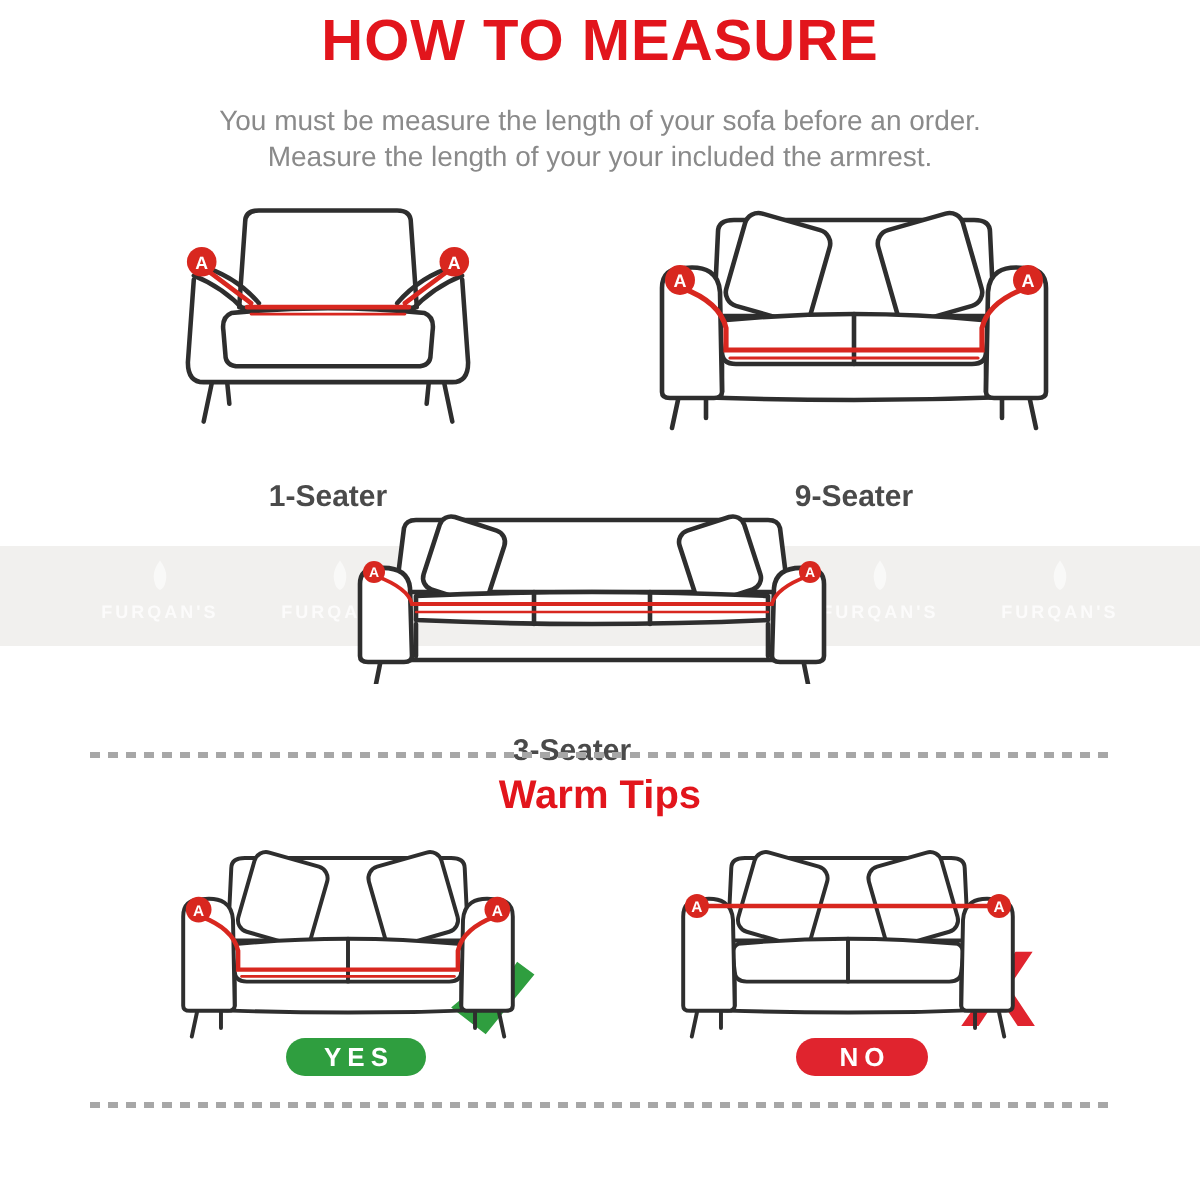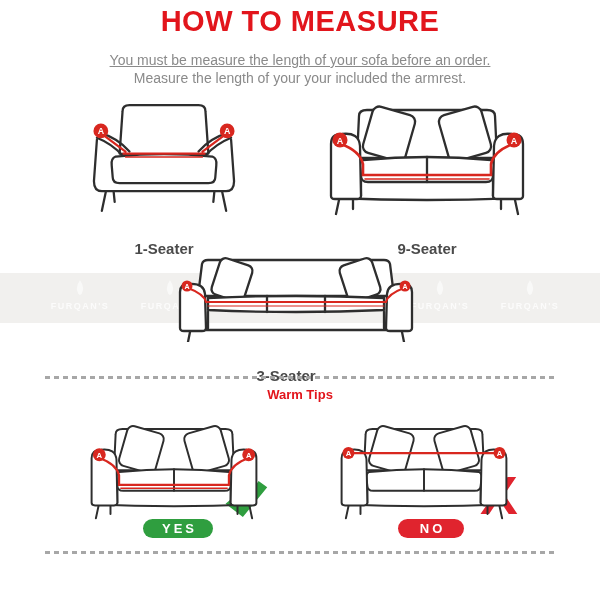"You must be measure the" .sub1 { text-decoration: underline -> none }
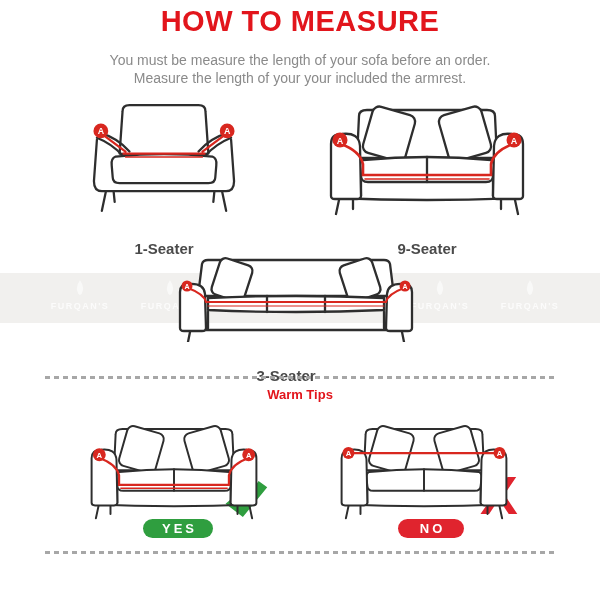"Warm Tips" .warm-tips { font-size: 13px -> 20px }
